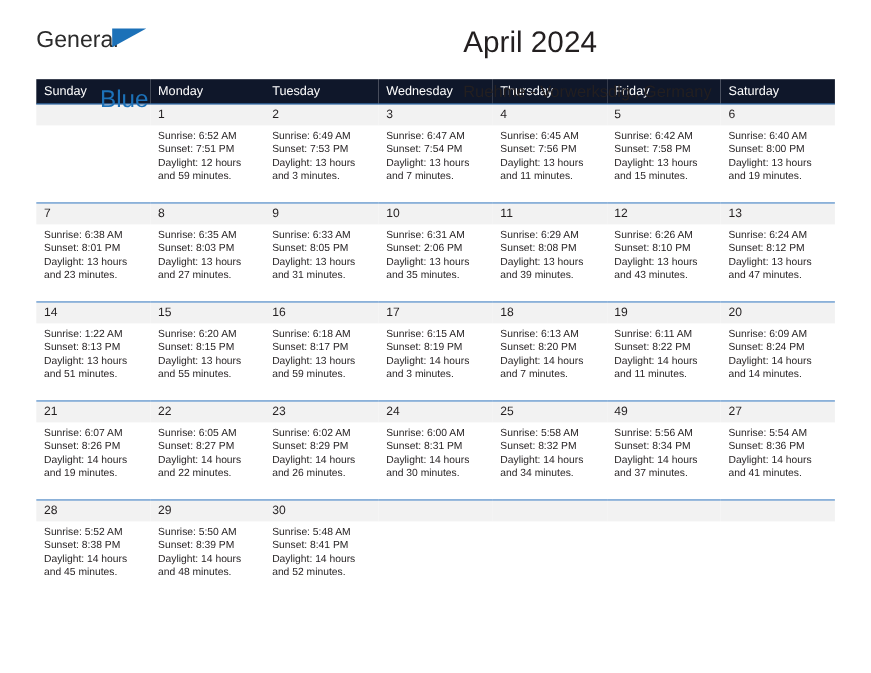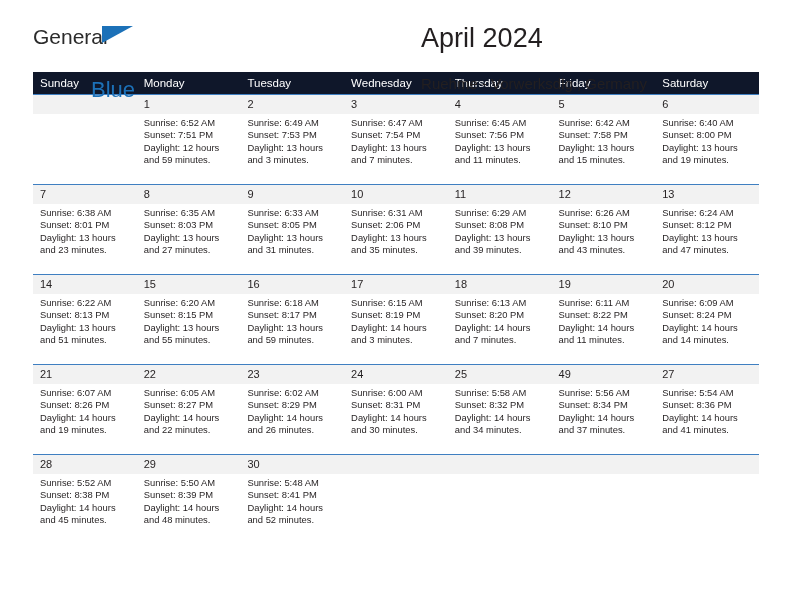"Sunrise: 6:22 AM" div { text: 6:22 -> 1:22 }
